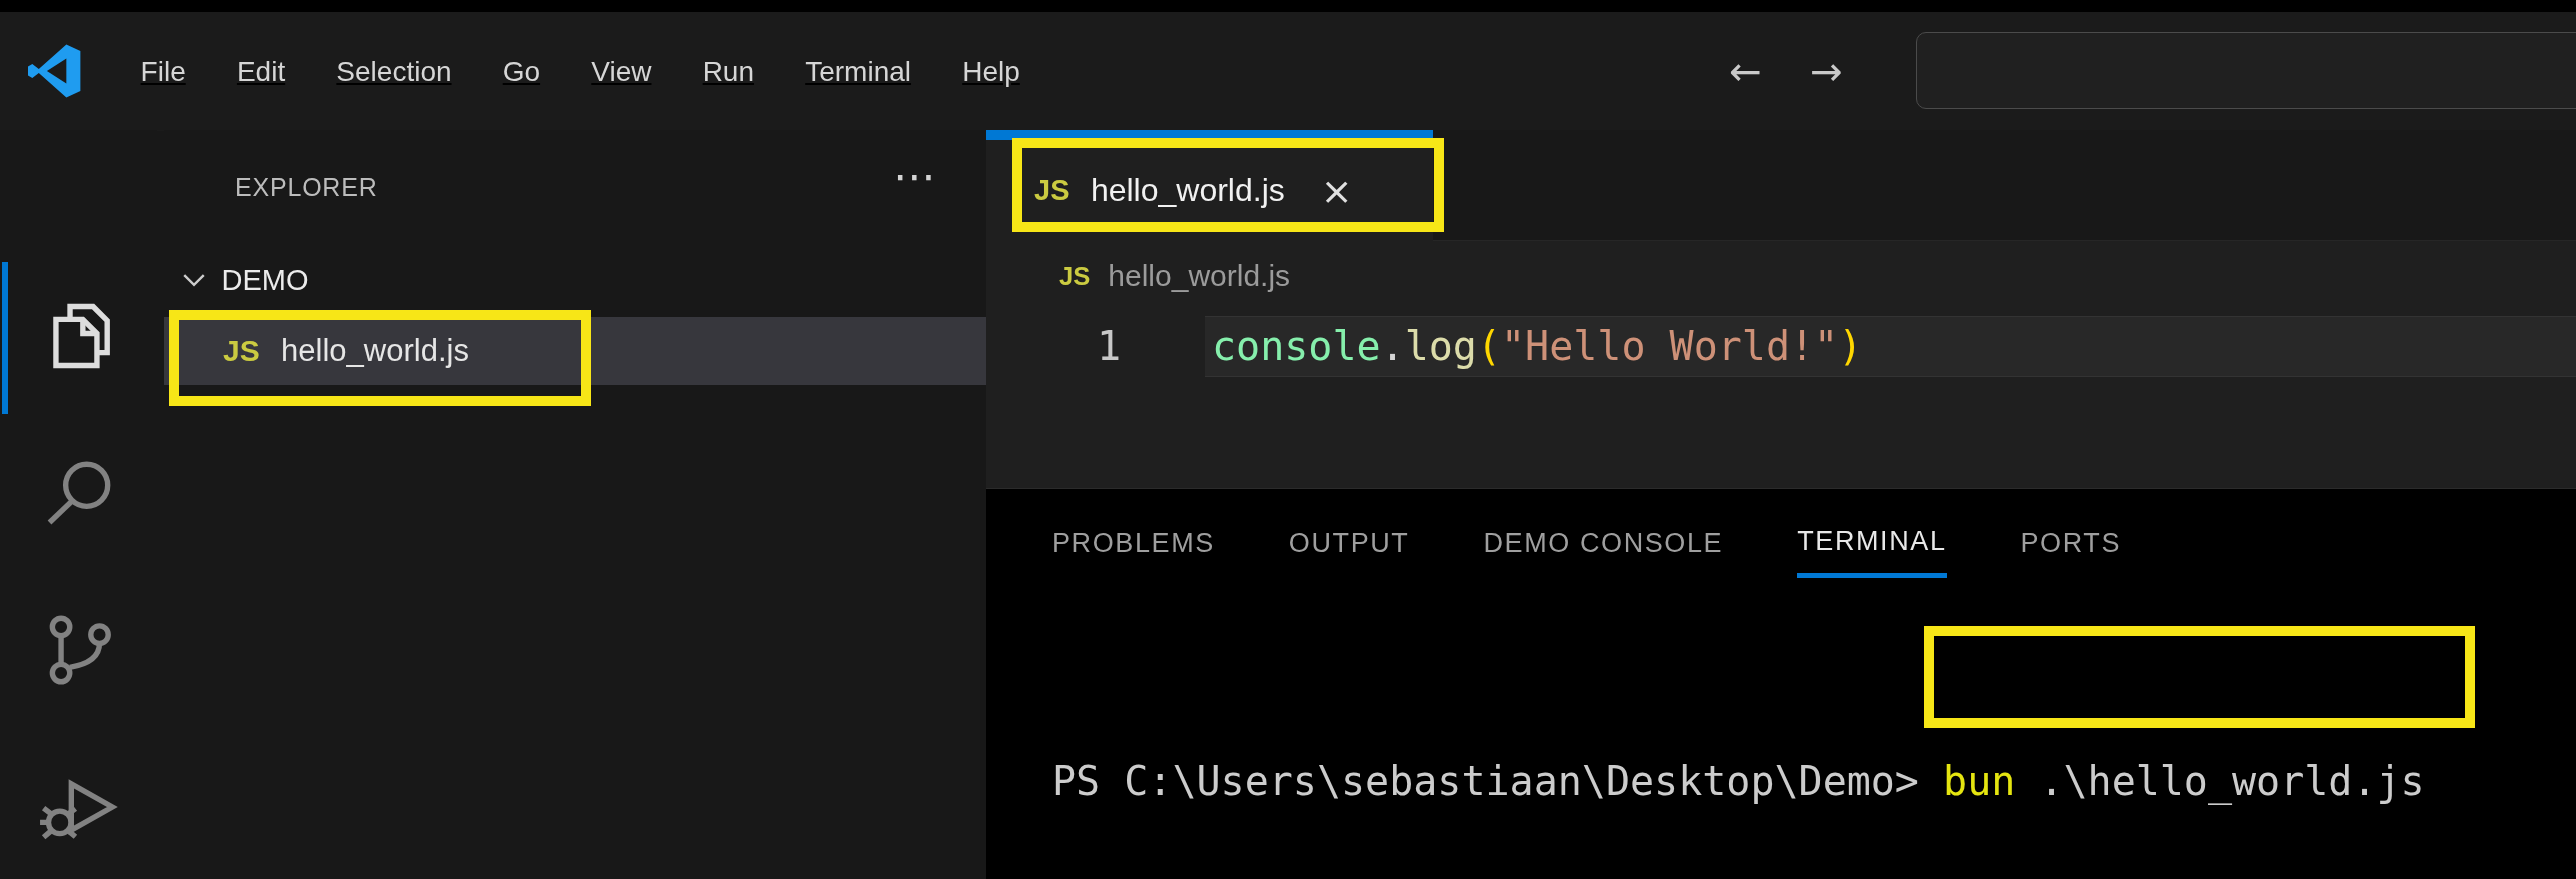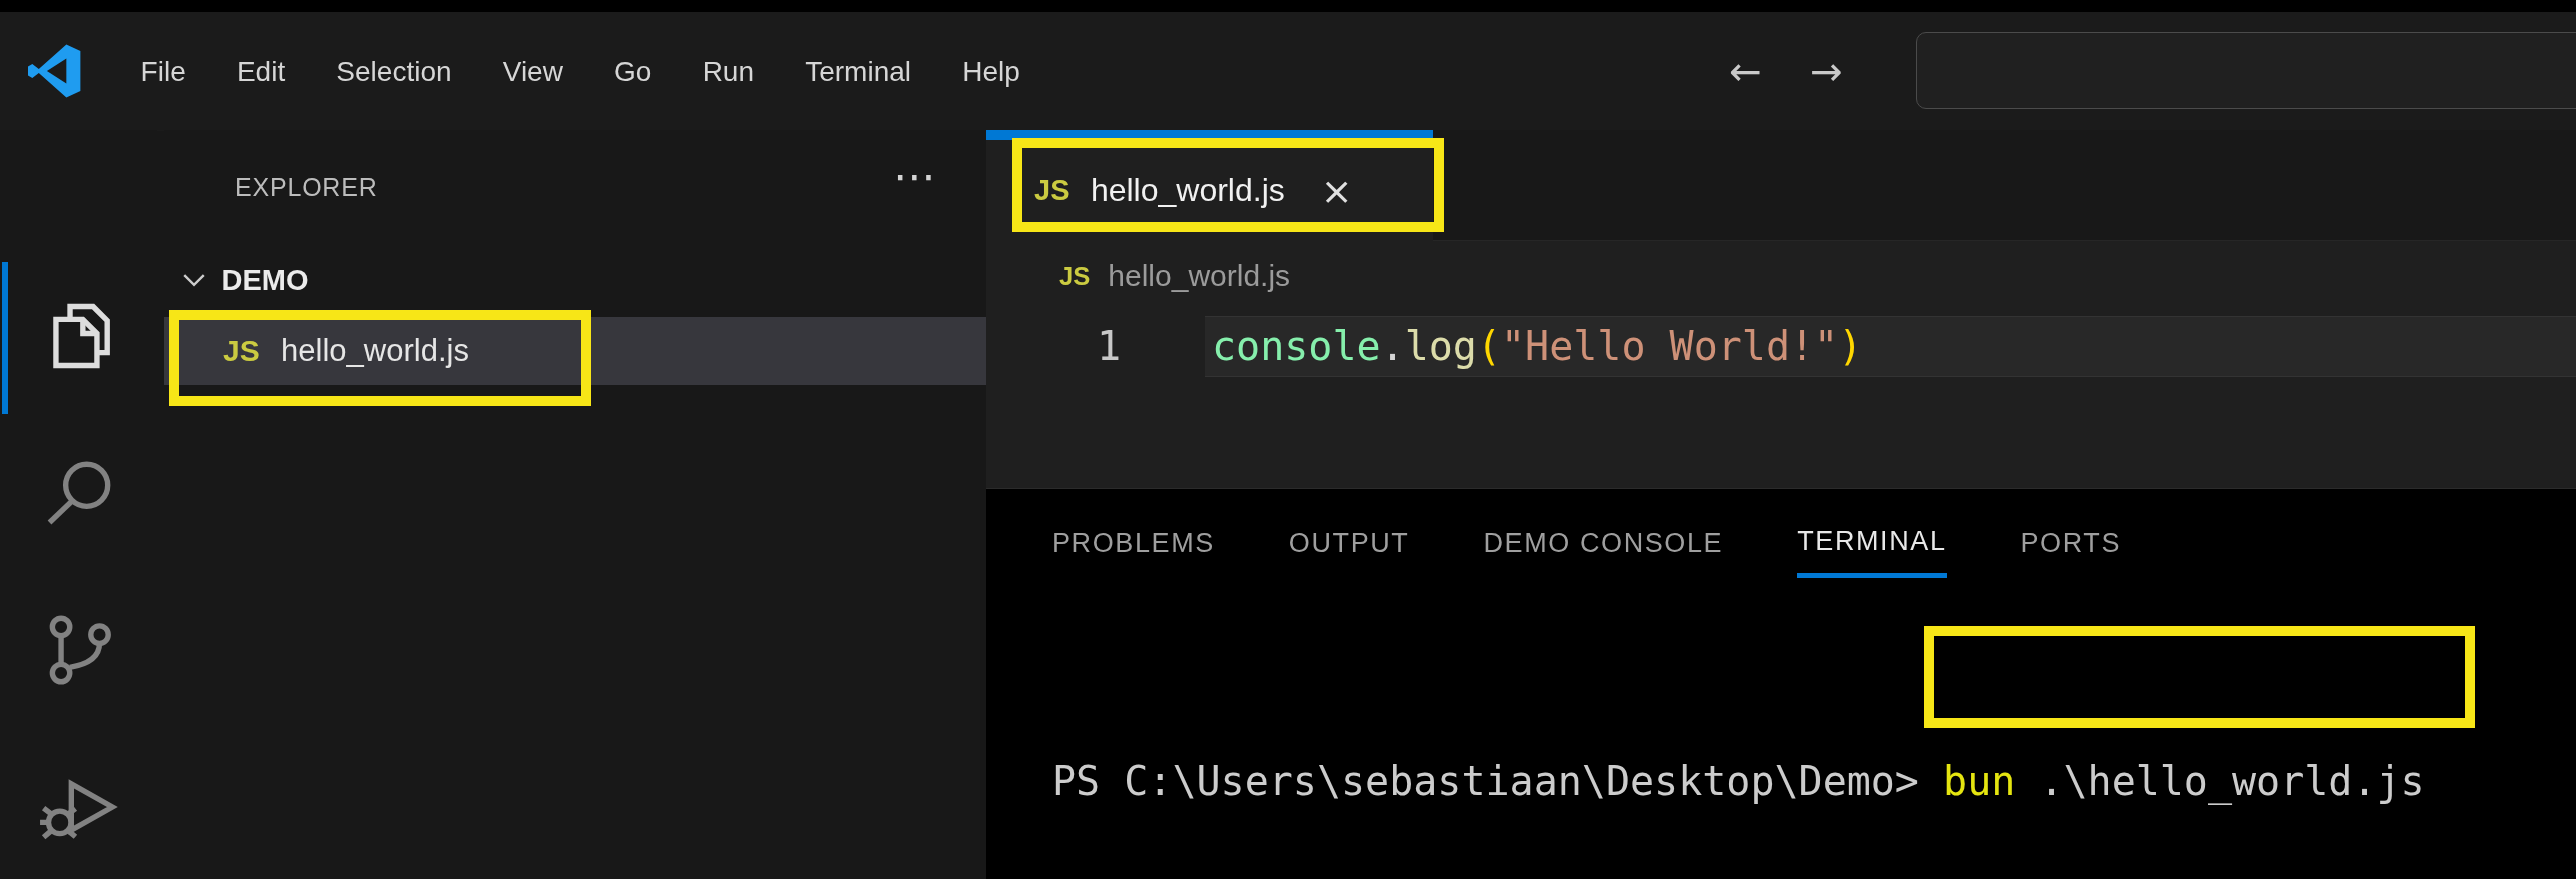"File" .menu { text-decoration: none -> underline }
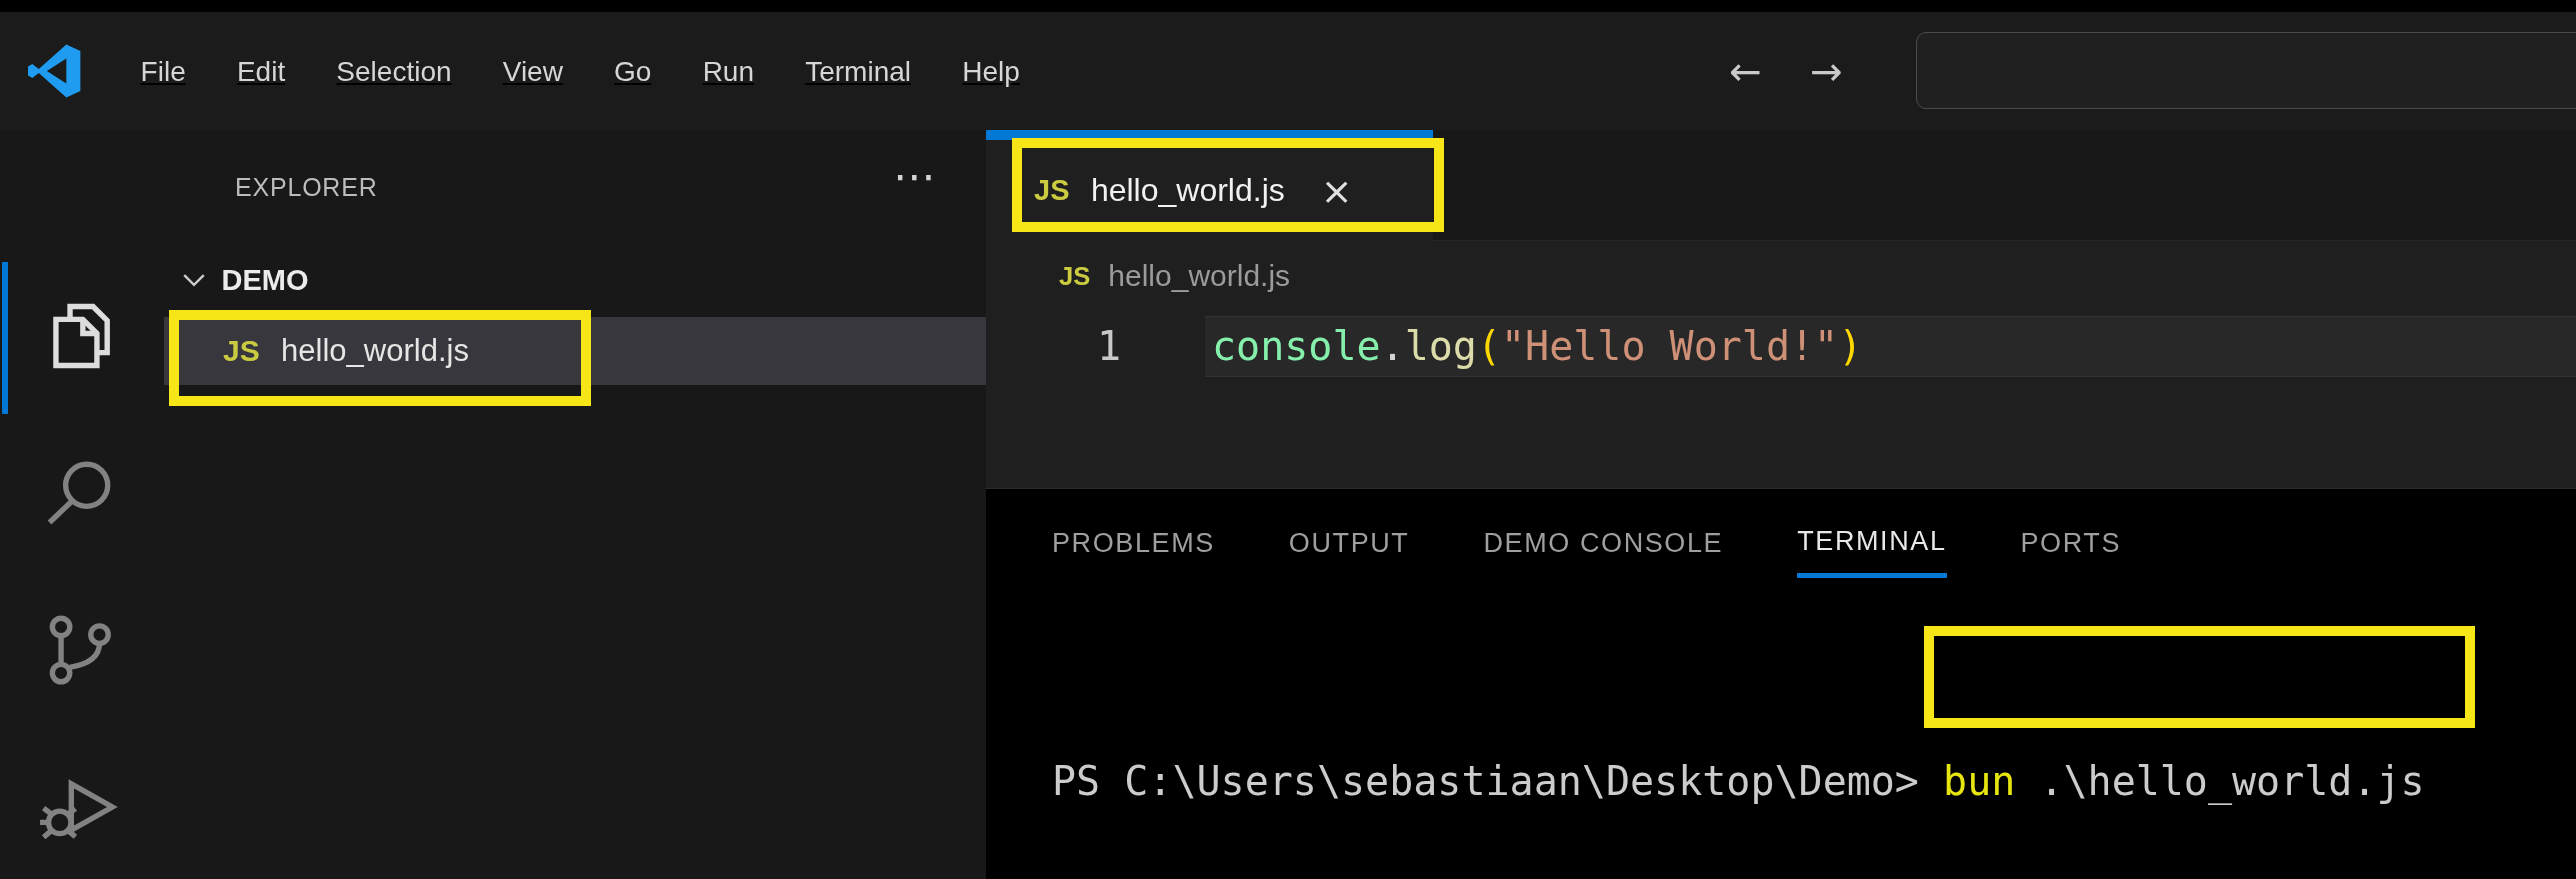"View" div.menu-item { order: before "Go" -> after "Go" }
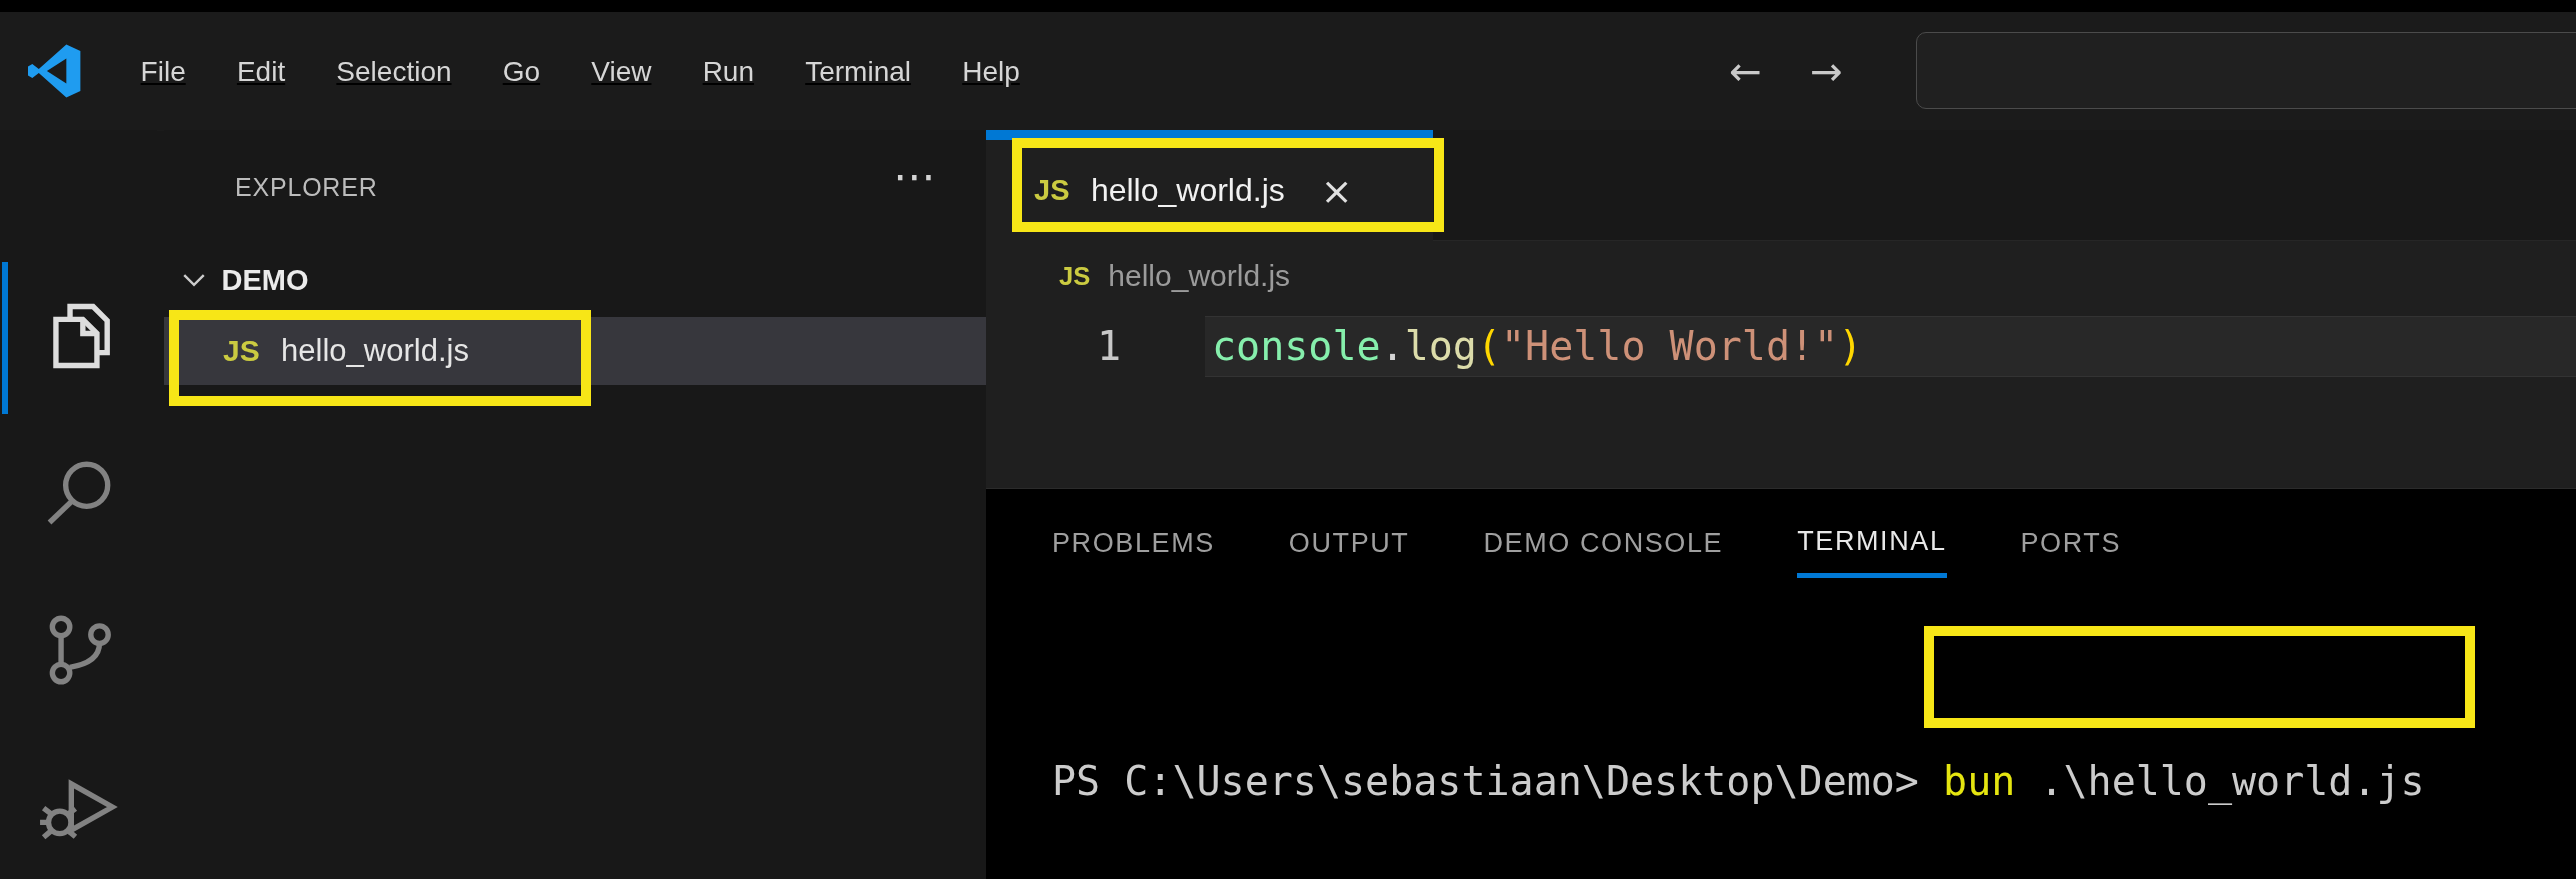"DEMO" .section-label { font-weight: bold -> normal }
